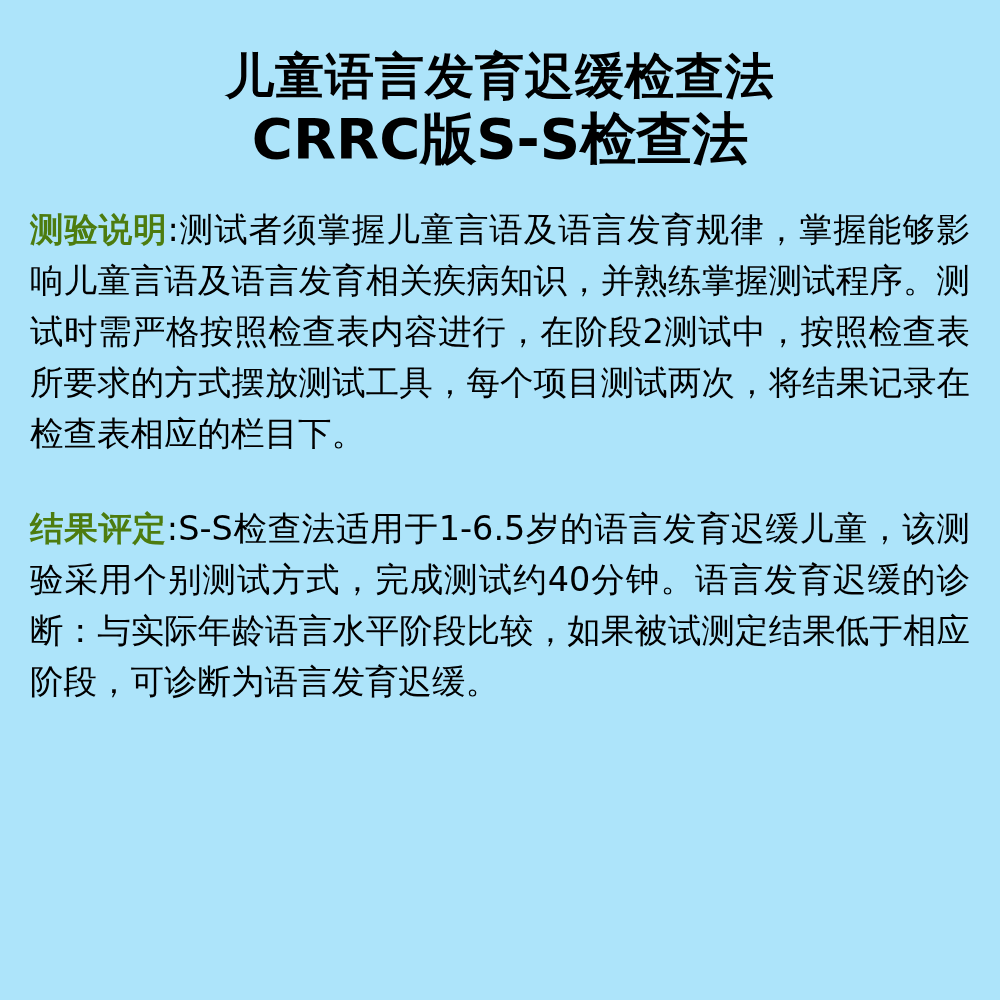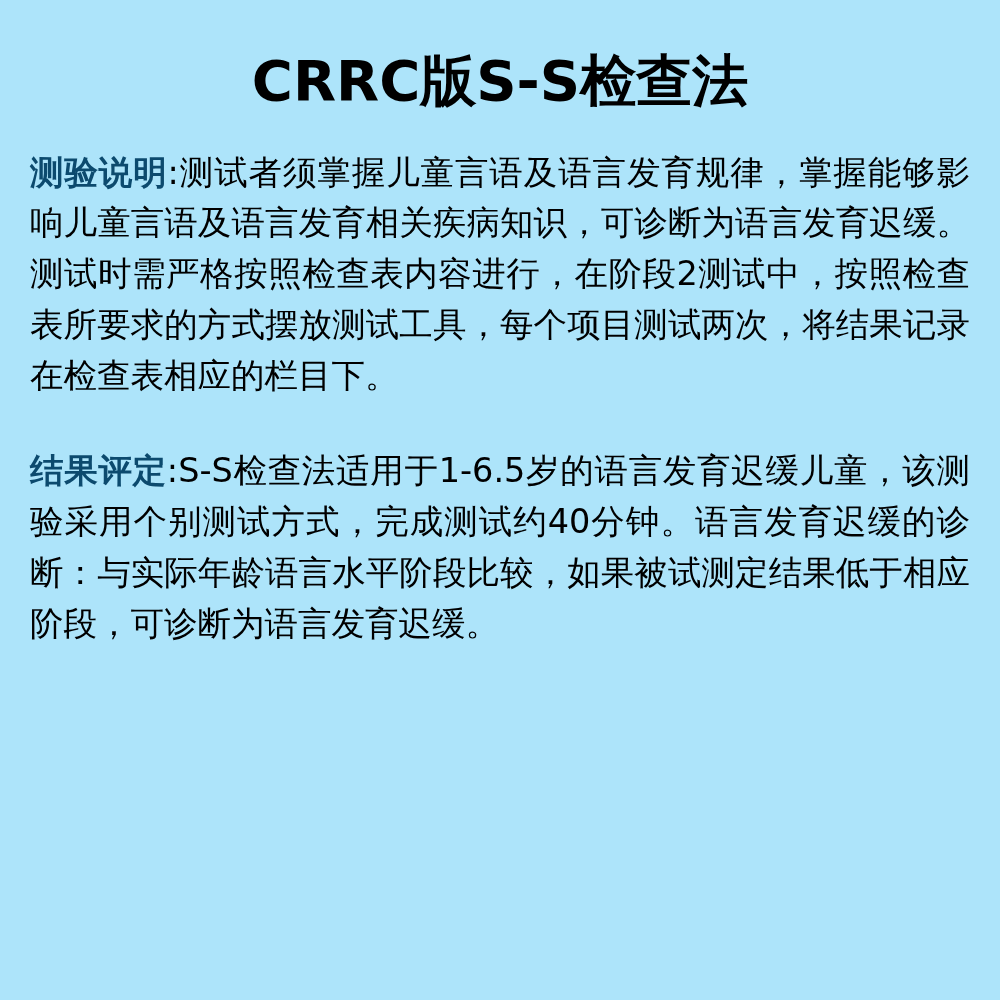"儿童语言发育迟缓检查法" div.title-line1 { html: none -> <div>儿童语言发育迟缓检查法</div> }
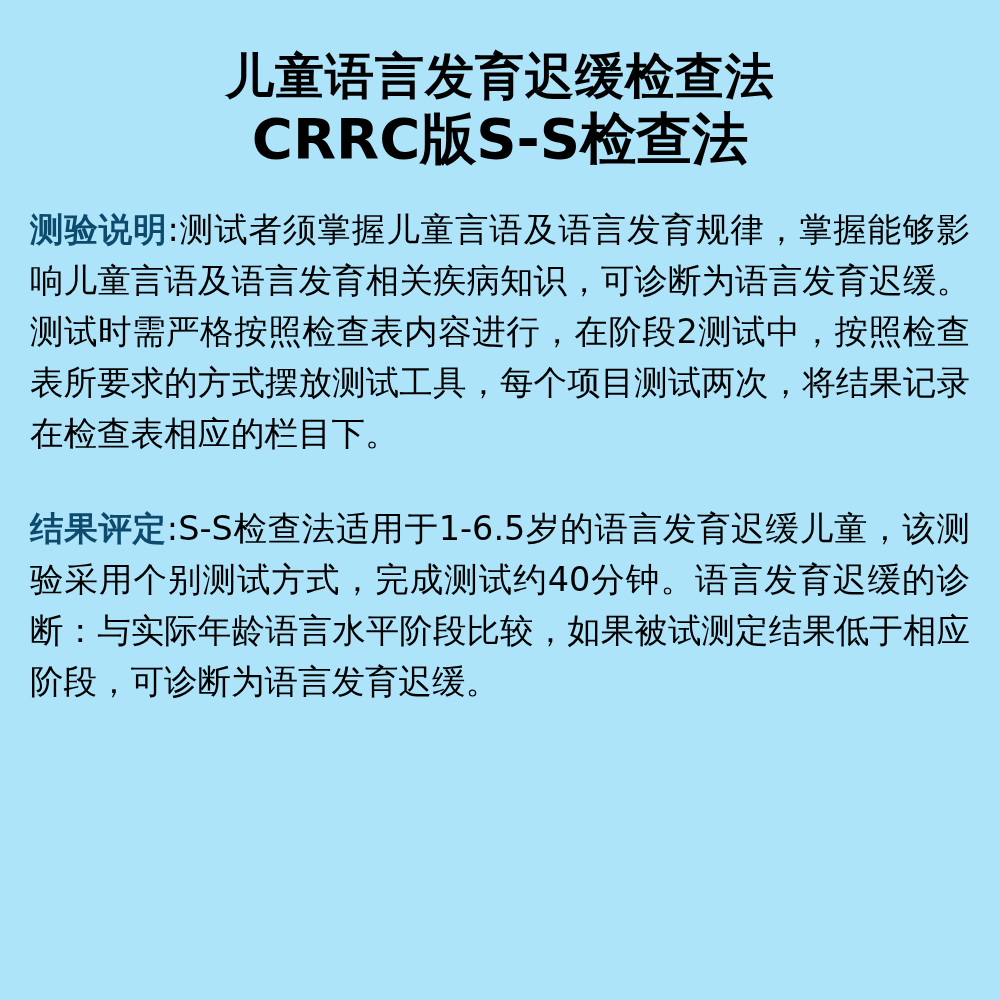"测验说明" .label { color: #0c4a6e -> #4d7c0f }
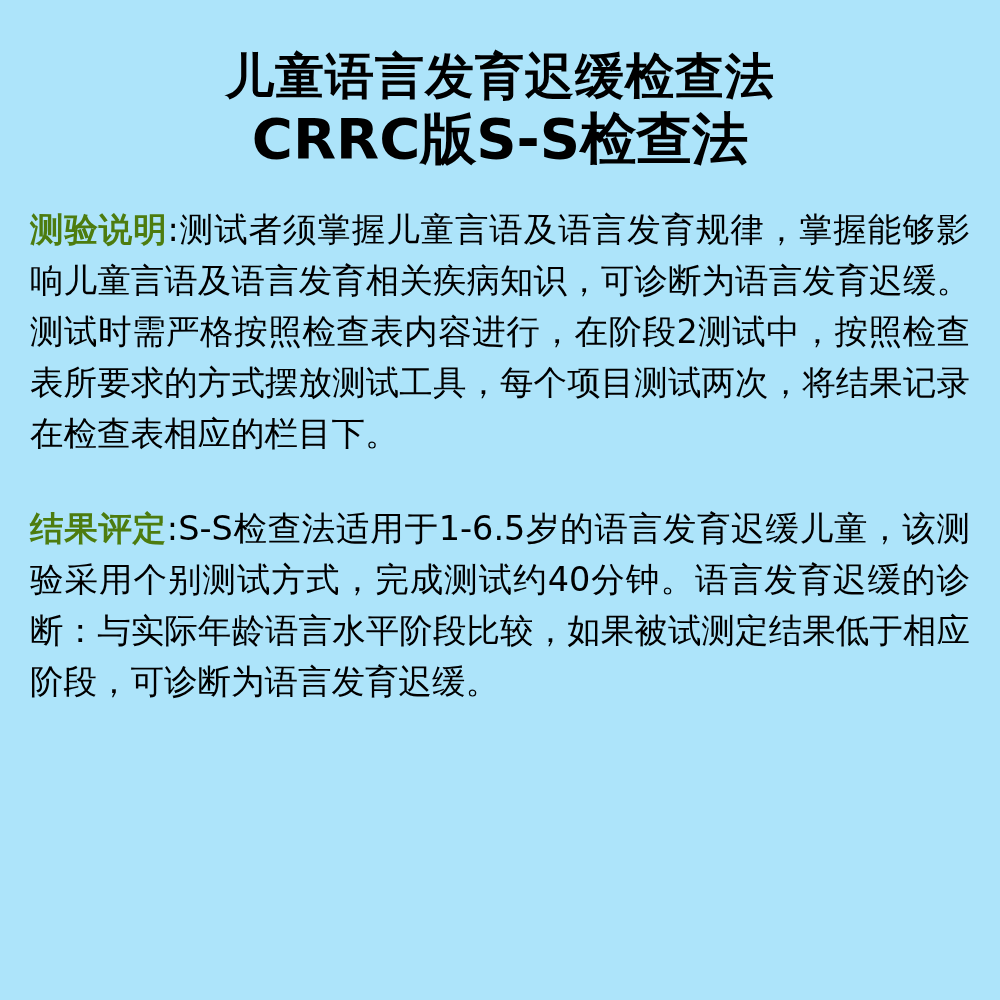"测试者须掌握儿童言语及语言发育规律，掌握能够影响儿童言语及语言发育相关疾病知识，" span { text: 可诊断为语言发育迟缓 -> 并熟练掌握测试程序 }
